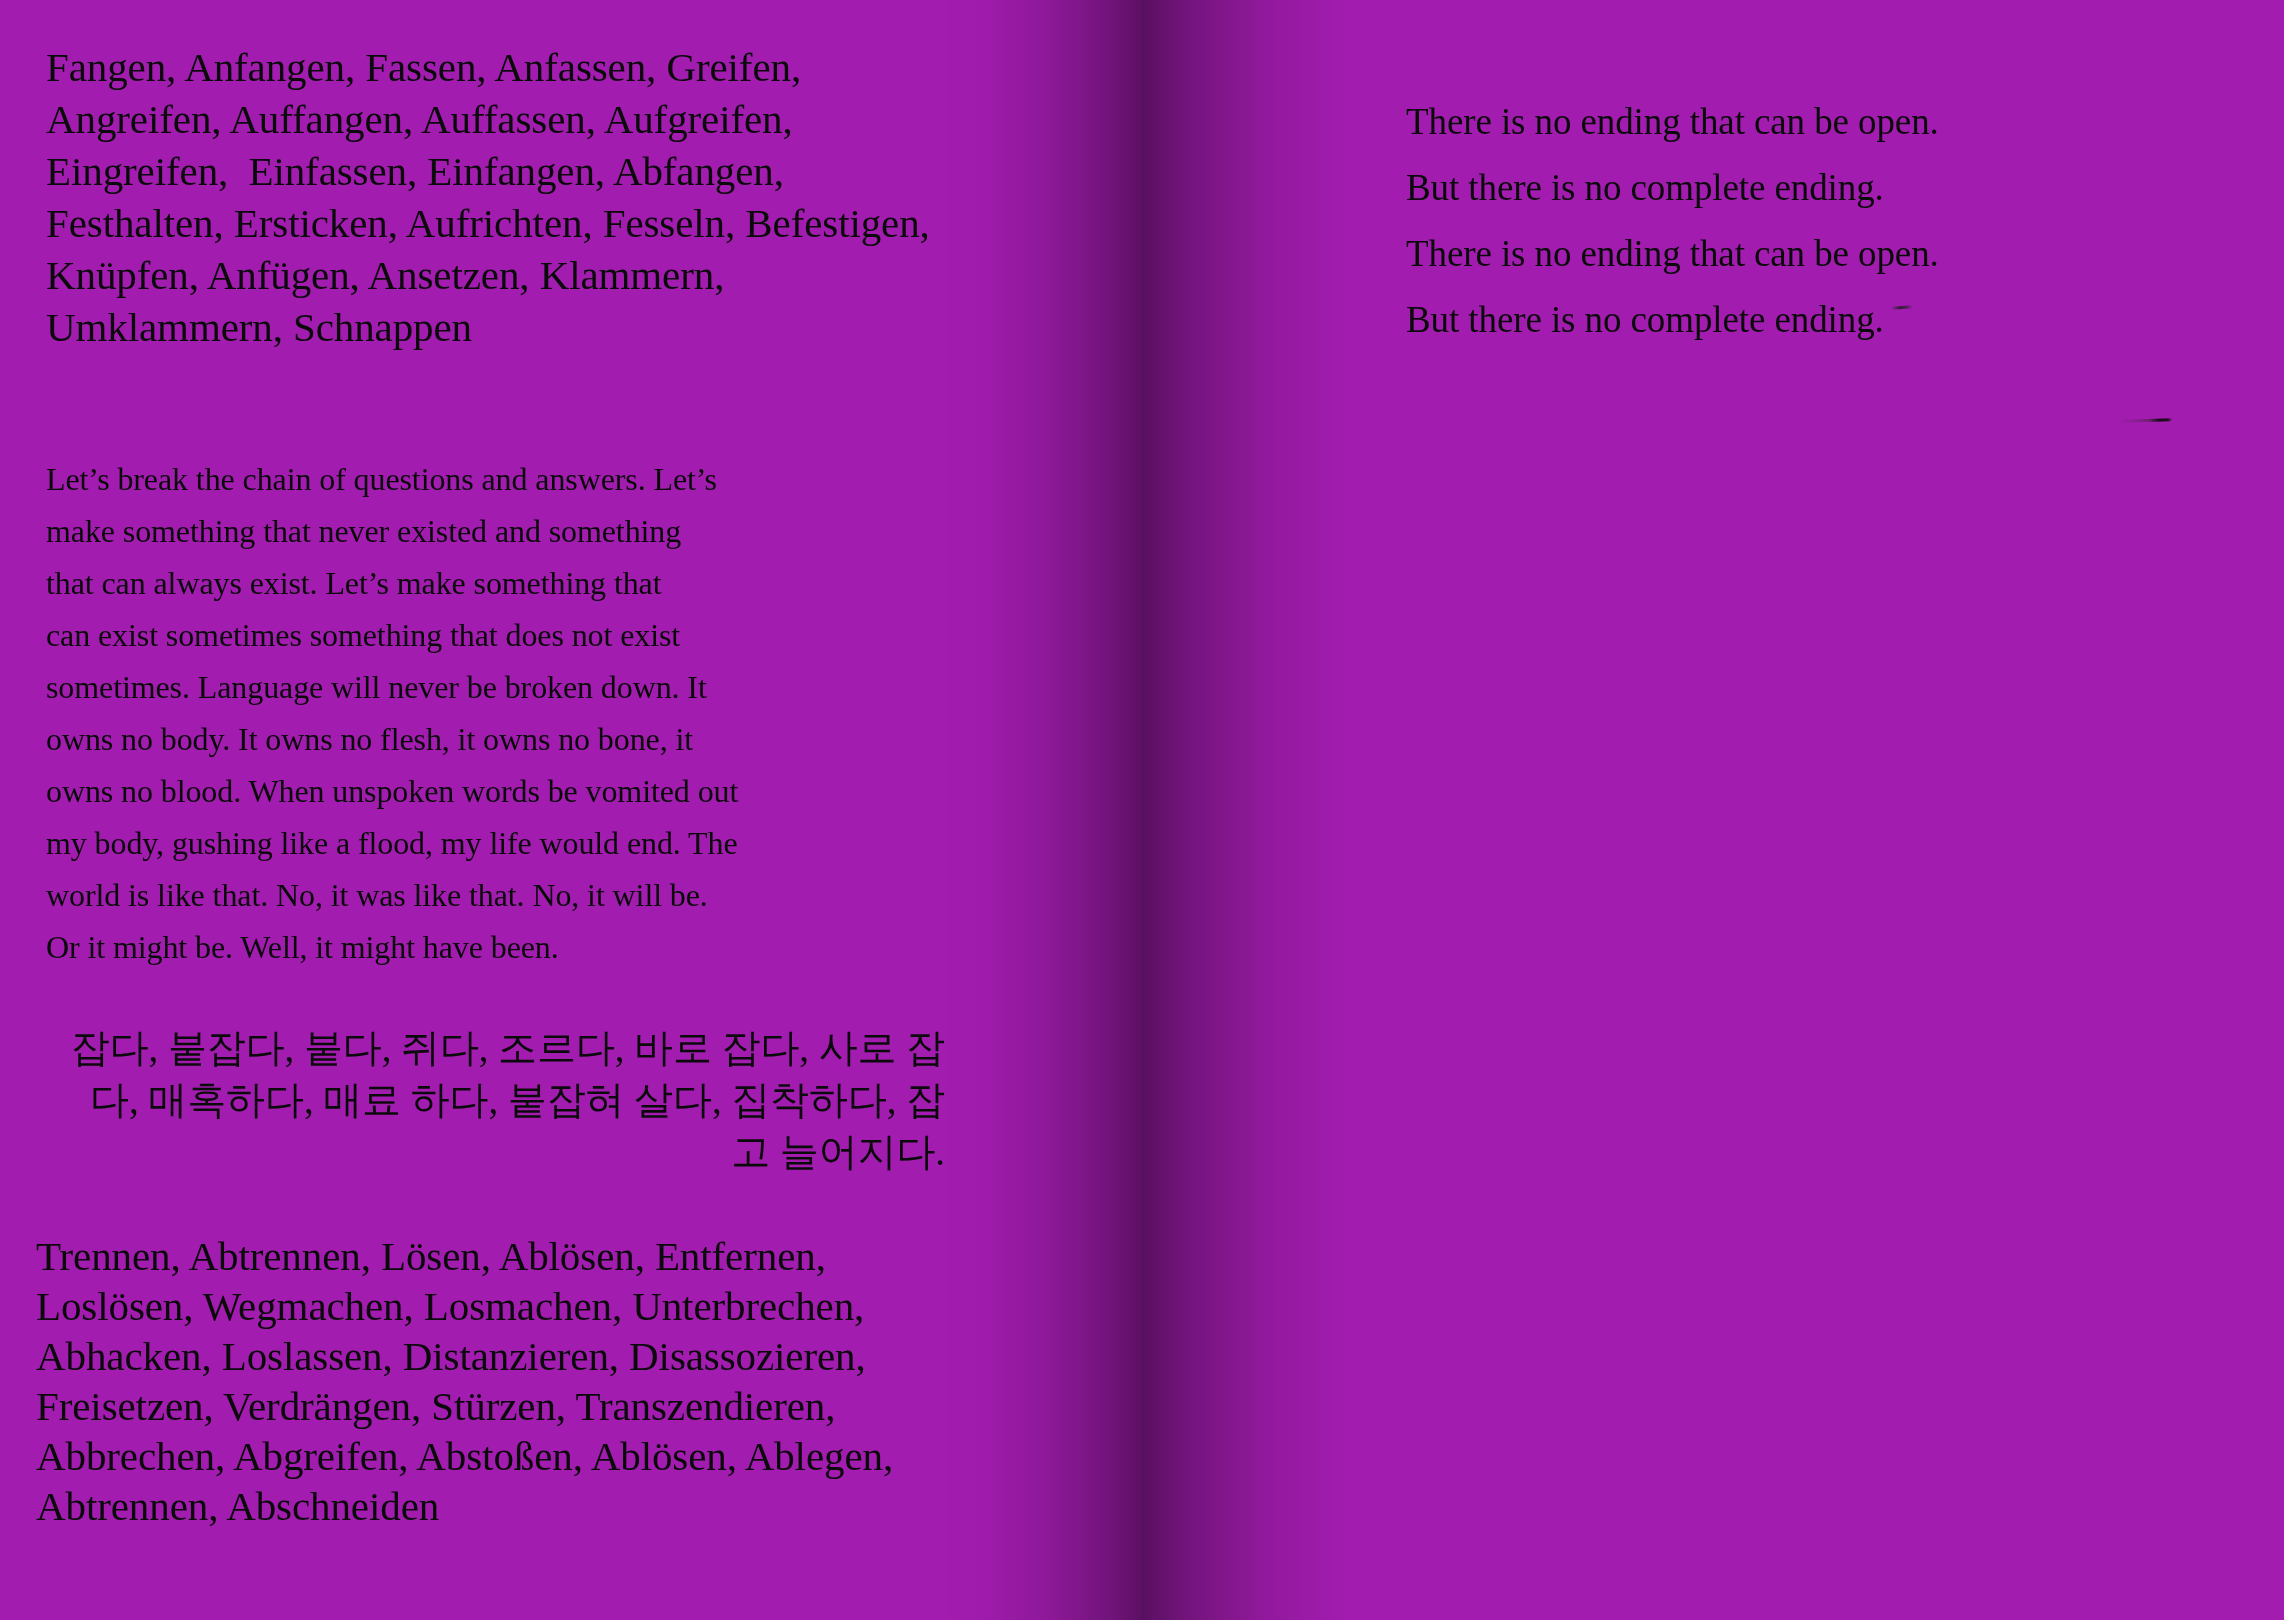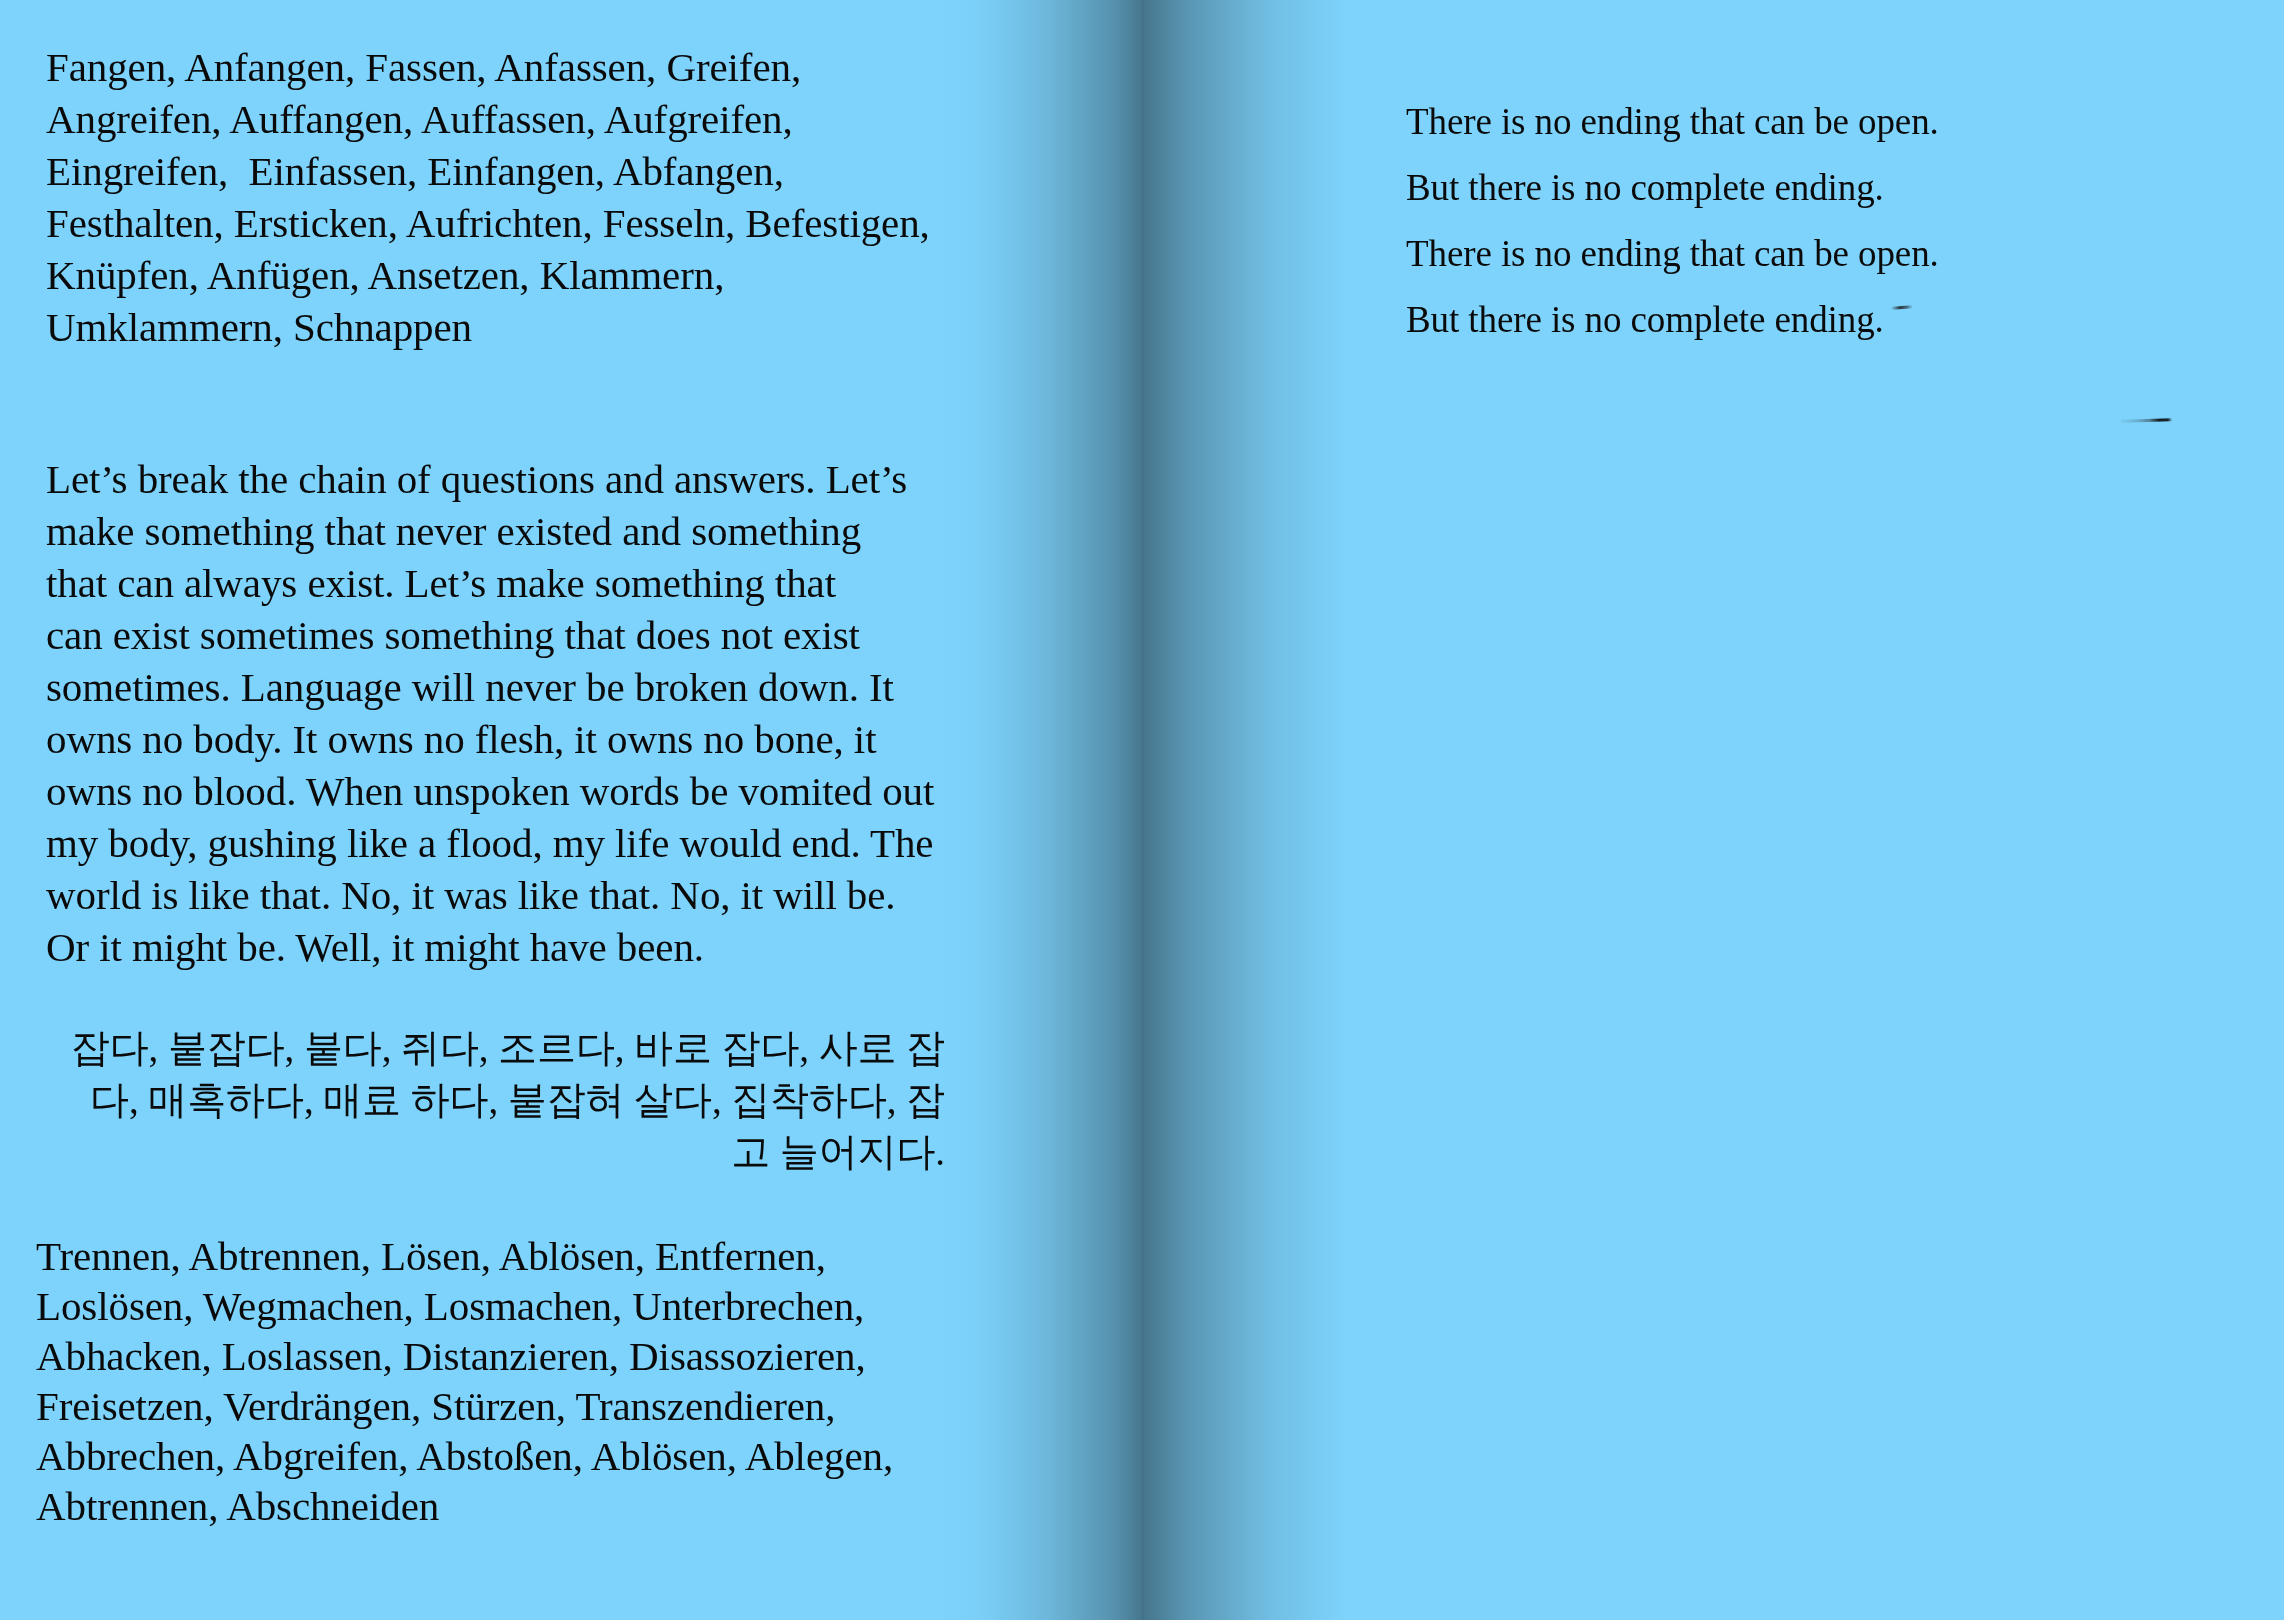"Fangen, Anfangen, Fassen, Anfassen," .spread { background: #7dd3fc -> #a21caf }
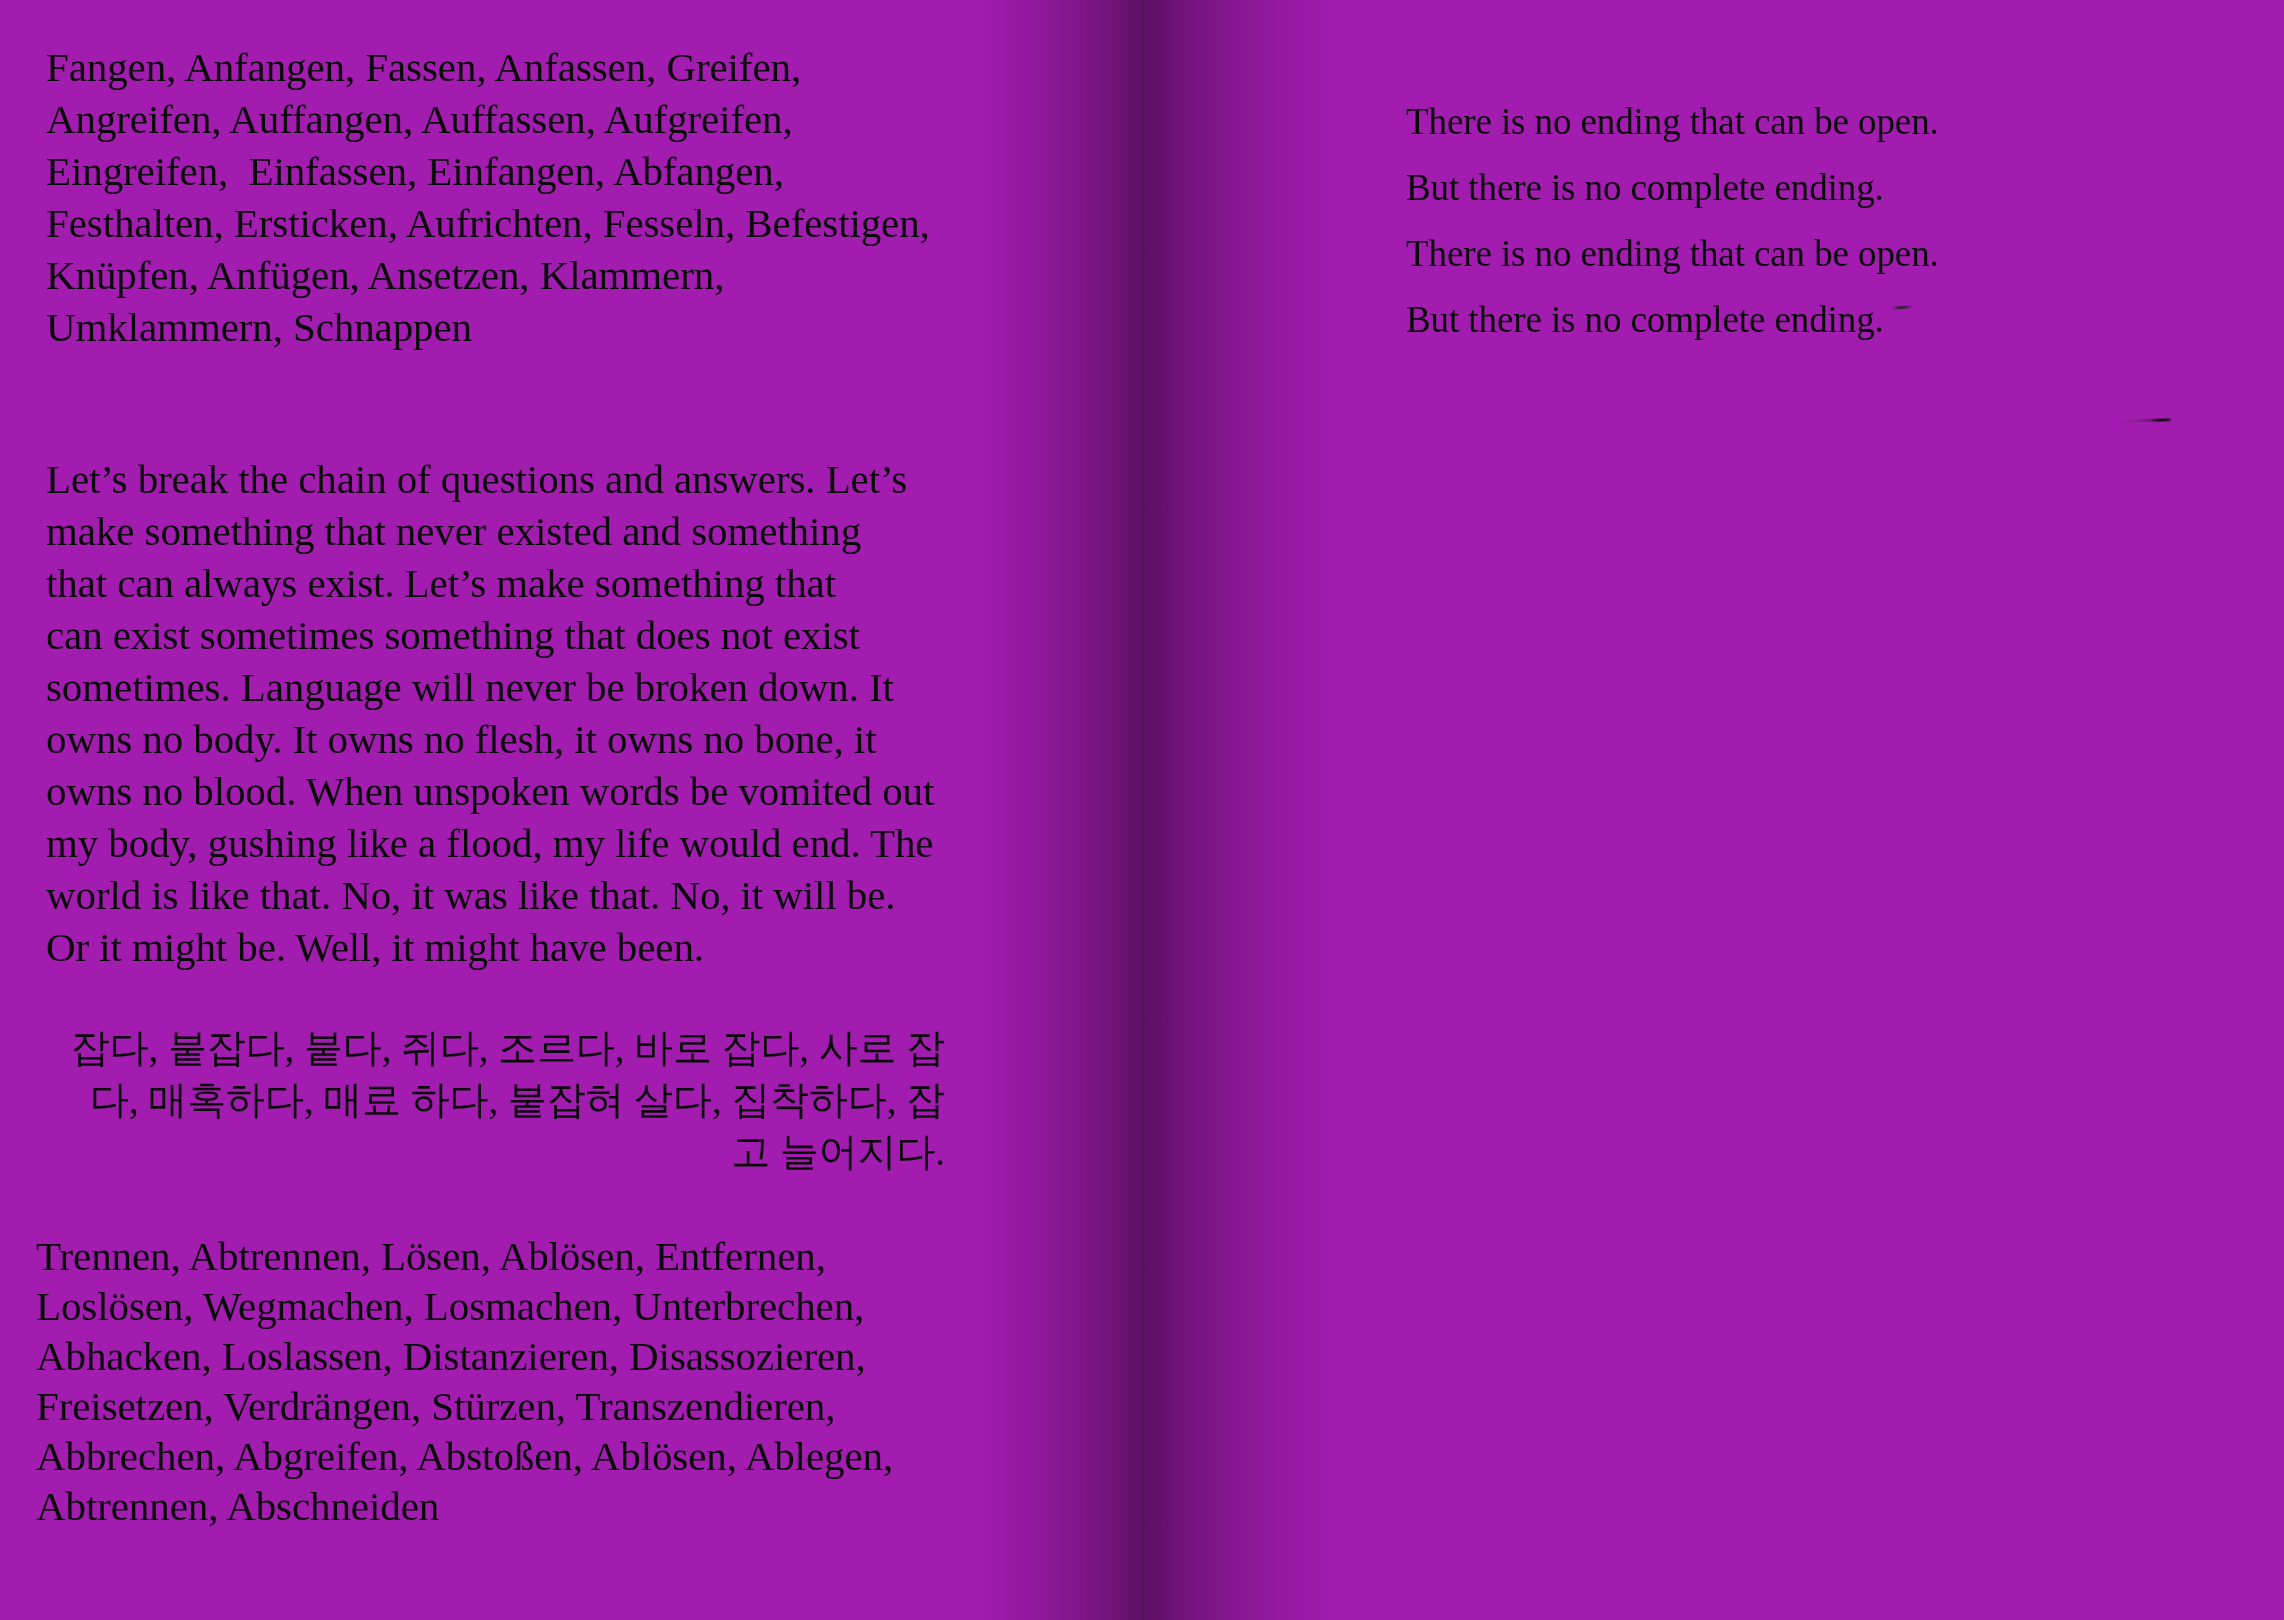"Let’s break the chain of" .tb-english { font-size: 41px -> 32px }
